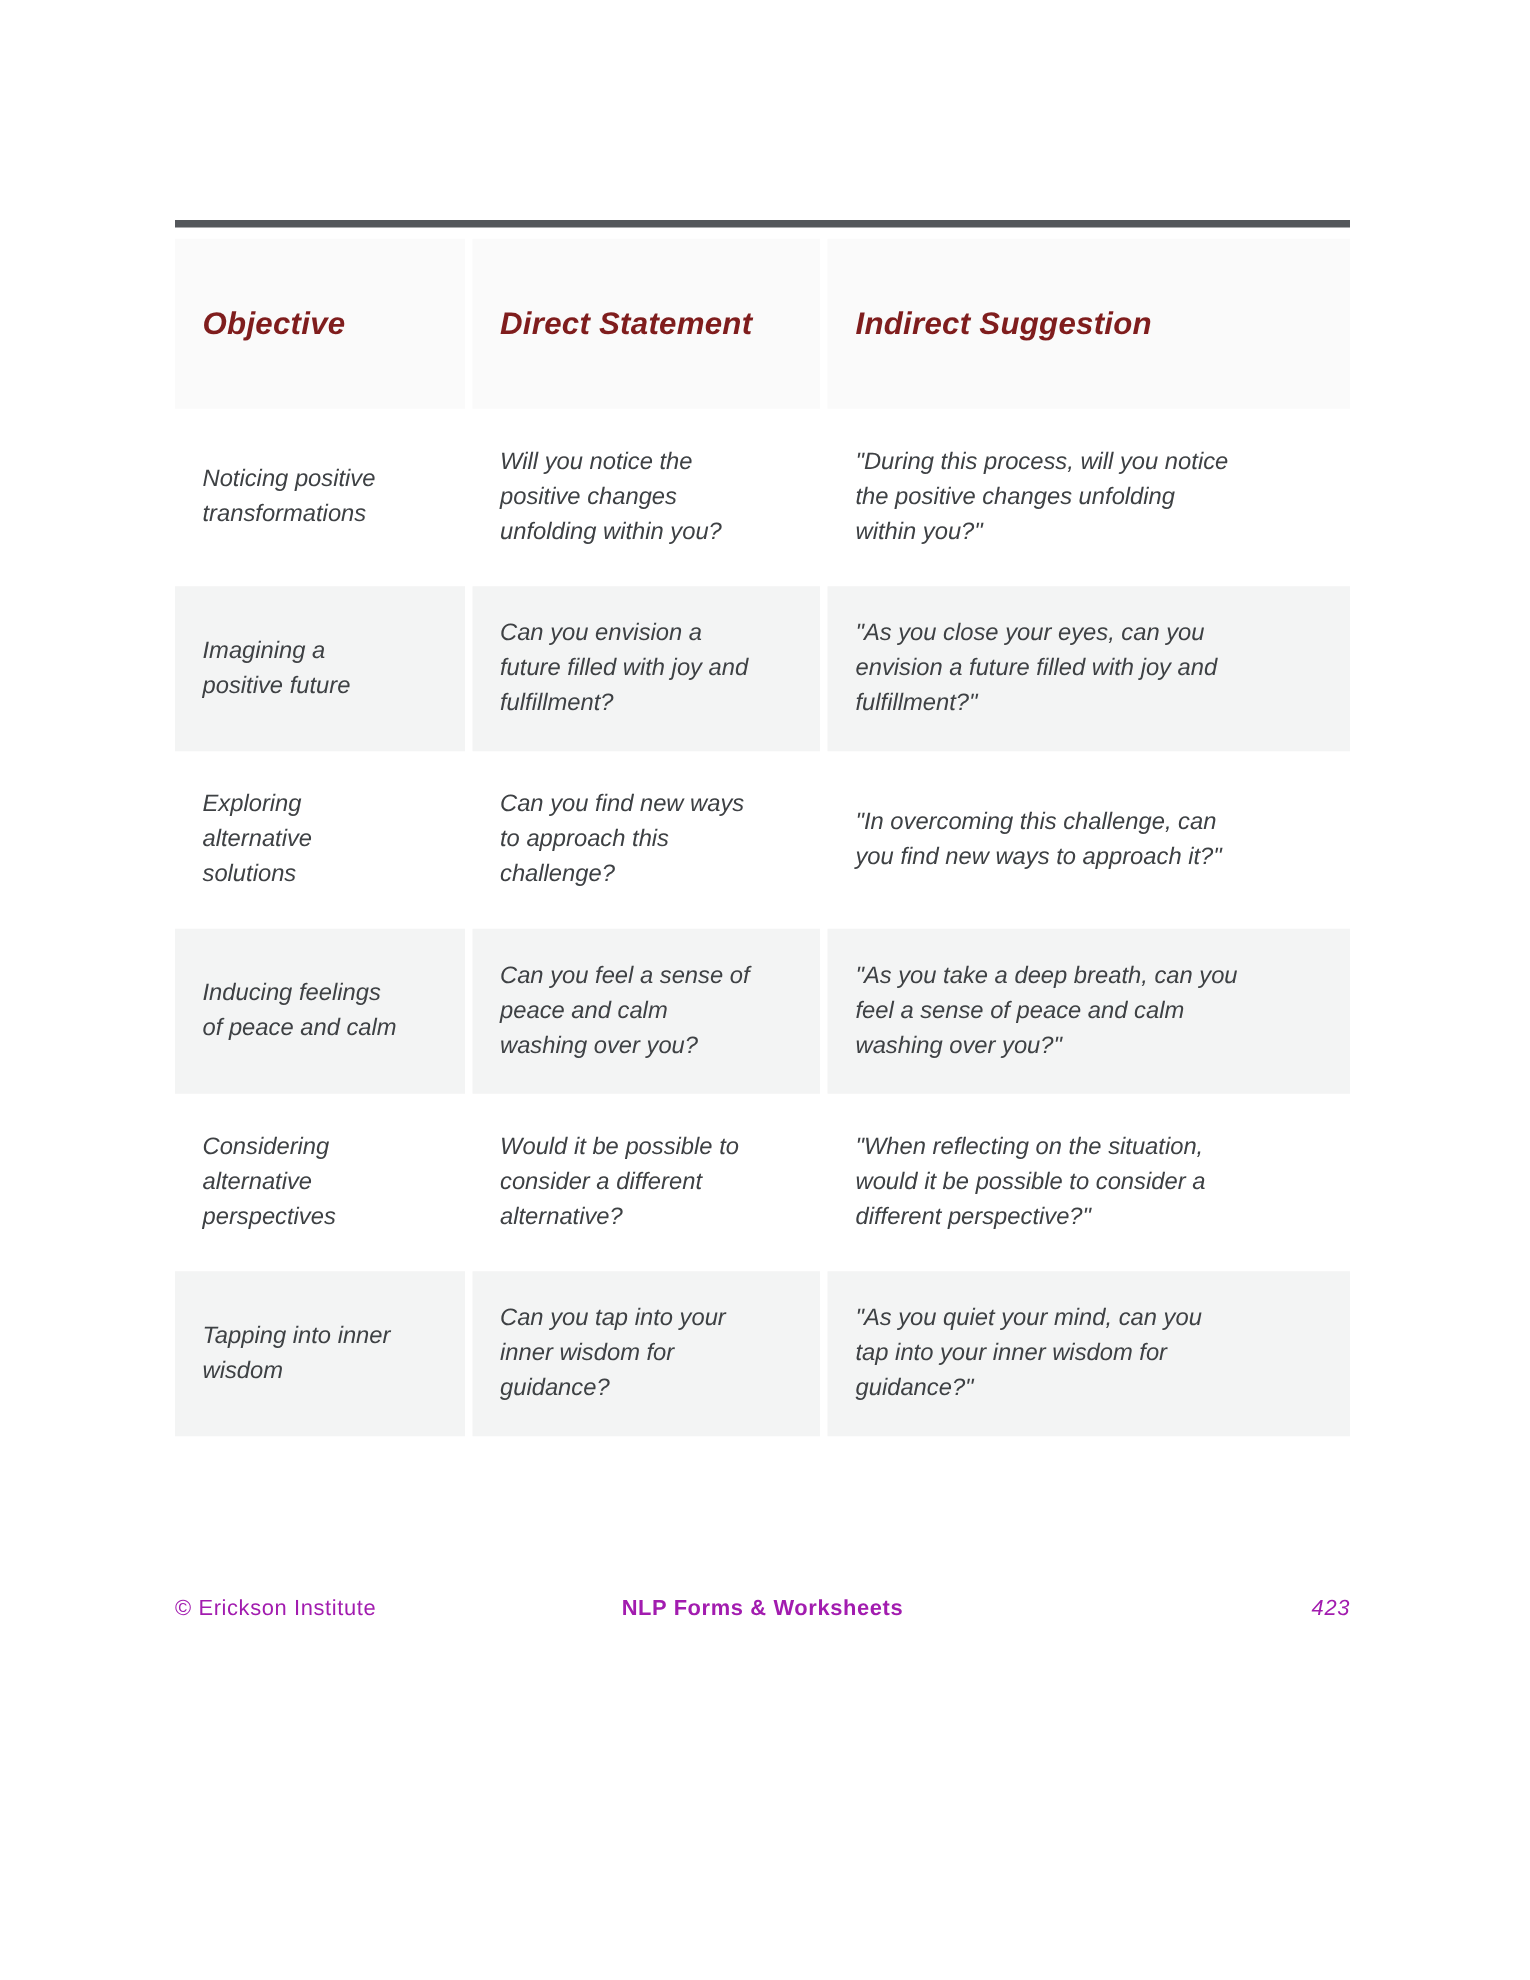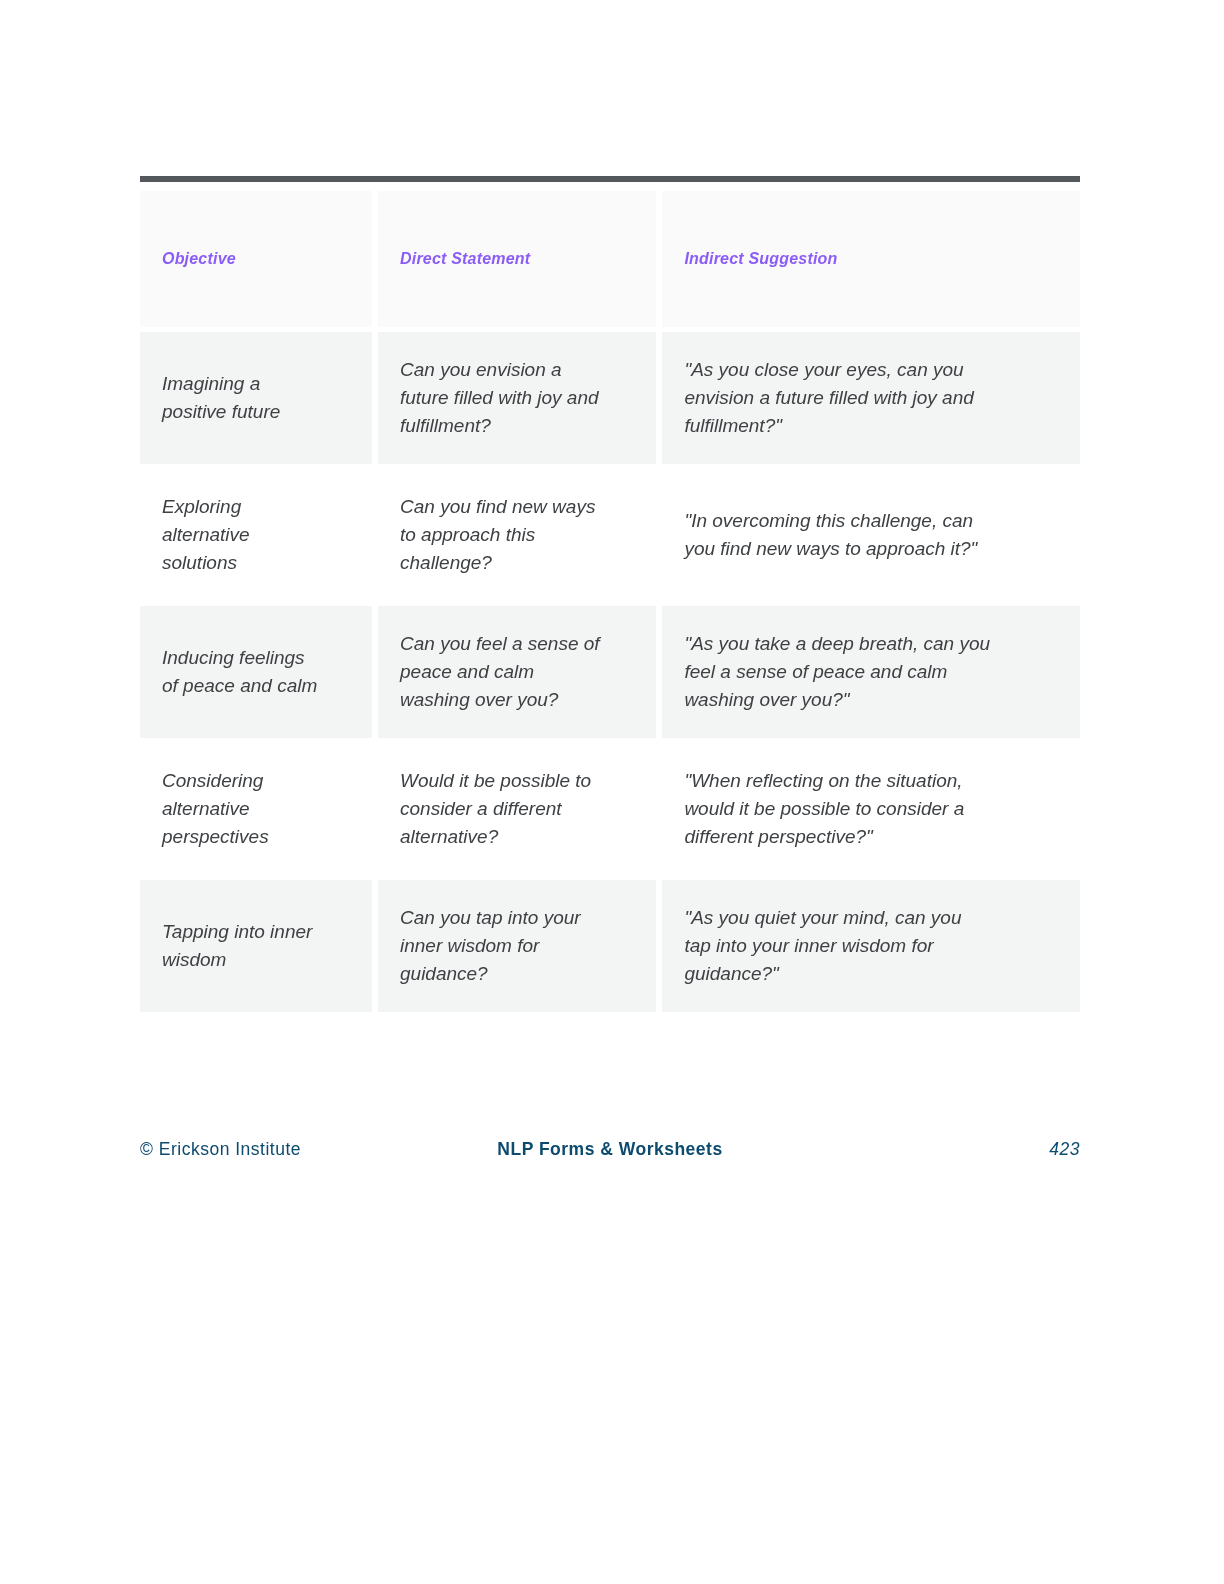"Objective" th { color: #8b5cf6 -> #7f1d1d; font-size: 16px -> 25px }
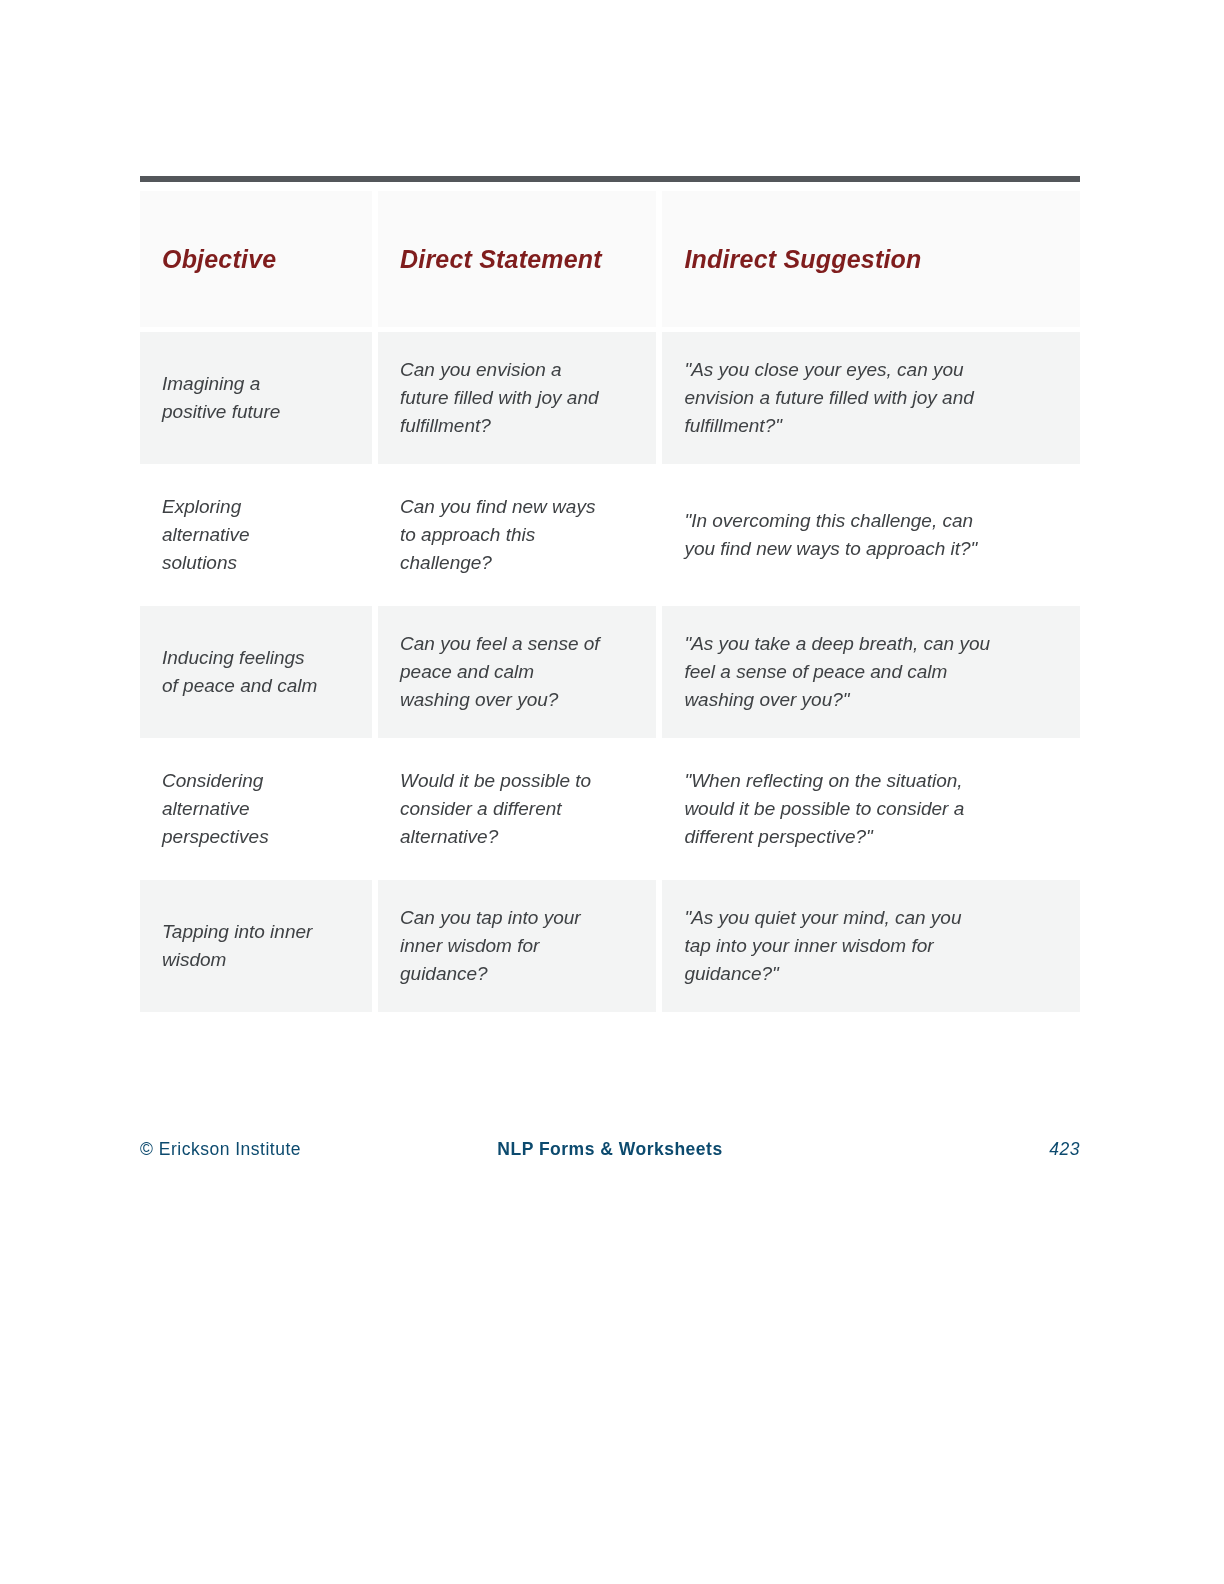"Noticing positive" tr { html: none -> <tr> <td>Noticing positive transformations</td> <td>Will you notice the positive changes unfolding within you?</td> <td>"During this process, will you notice the positive changes unfolding within you?"</td> </tr> }
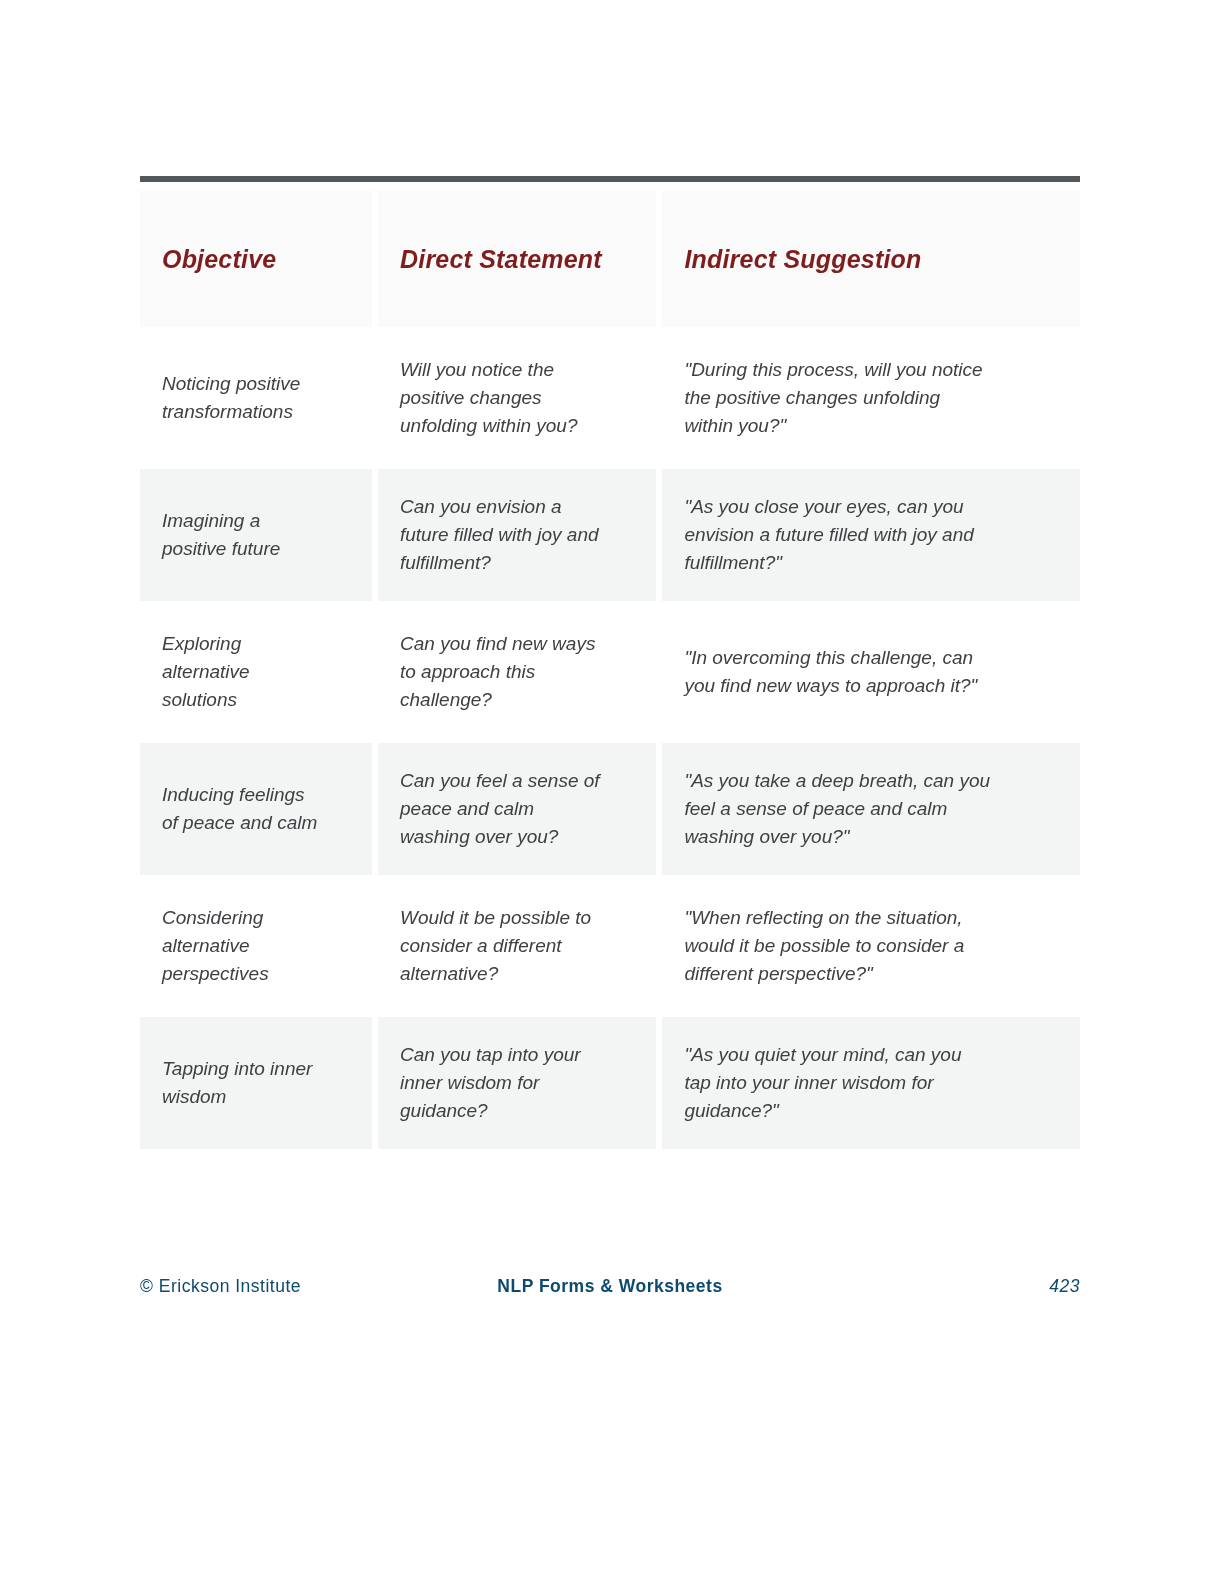"© Erickson Institute" .footer { color: #0c4a6e -> #a21caf }
